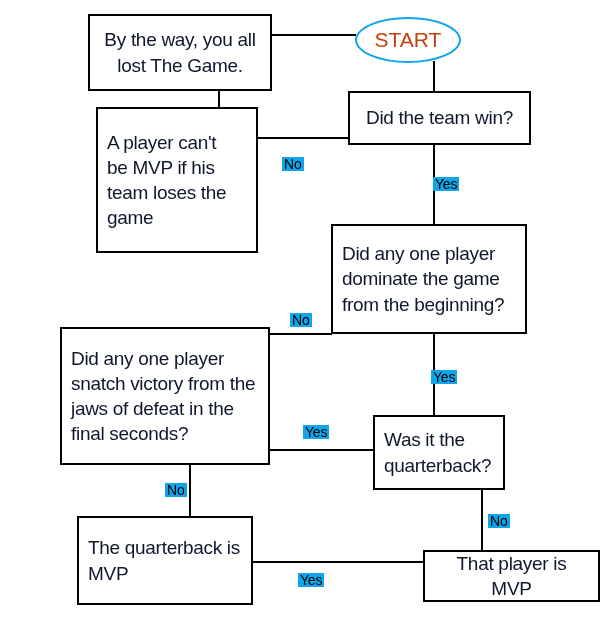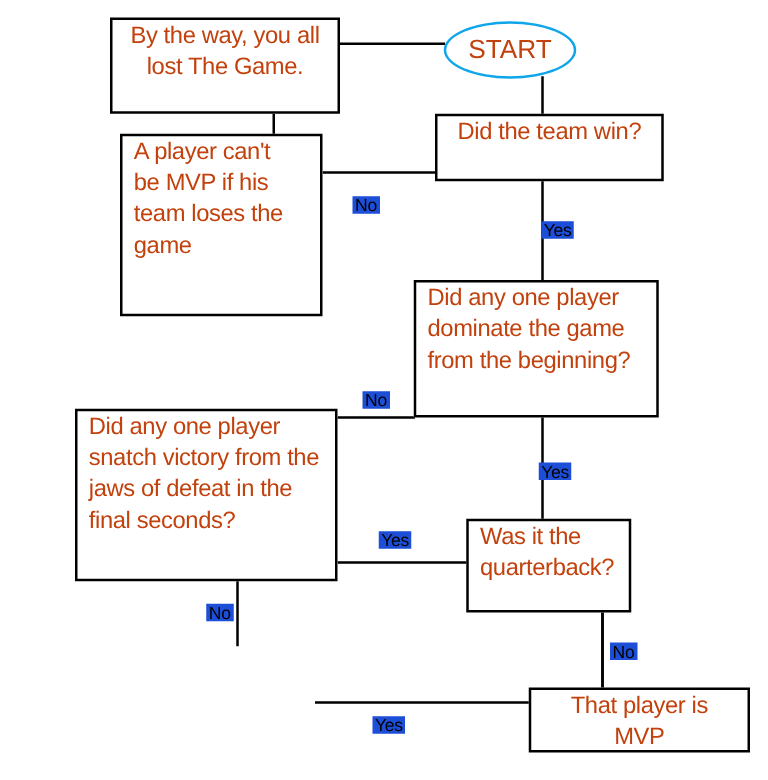"By the way, you all" .node { color: #c2410c -> #0f172a; justify-content: none -> center }
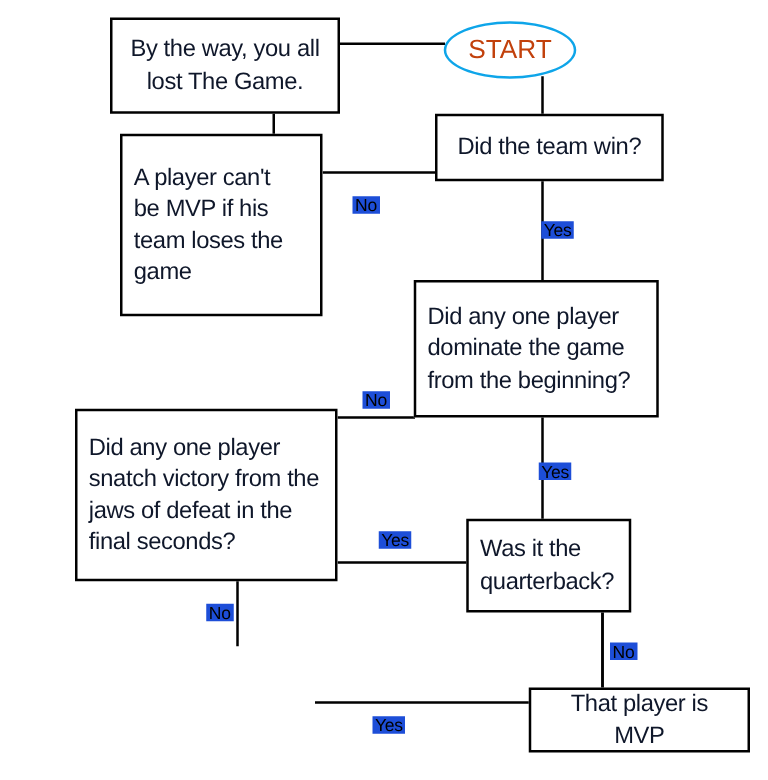"No" .edge-label { background: #1d4ed8 -> #0ea5e9 }
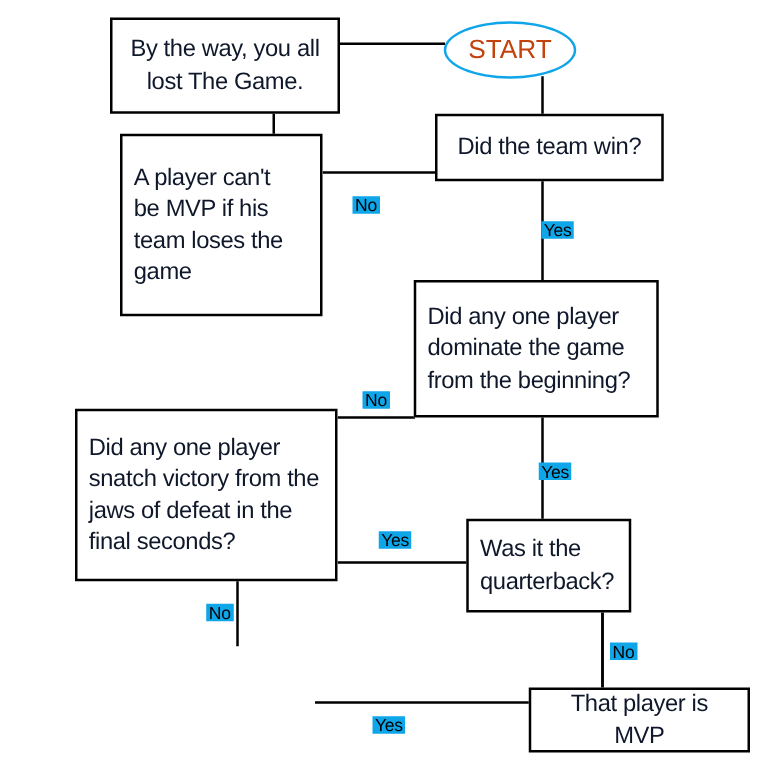"The quarterback is" div.node { html: none -> <div> <span>The quarterback is MVP</span> </div> }
